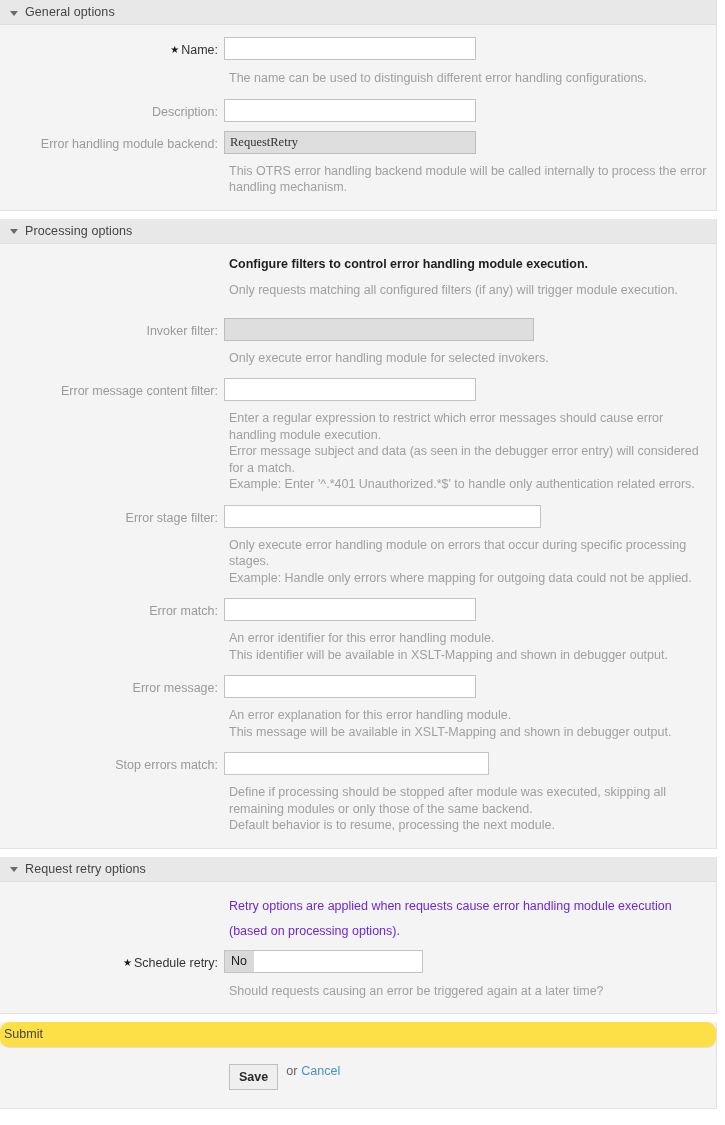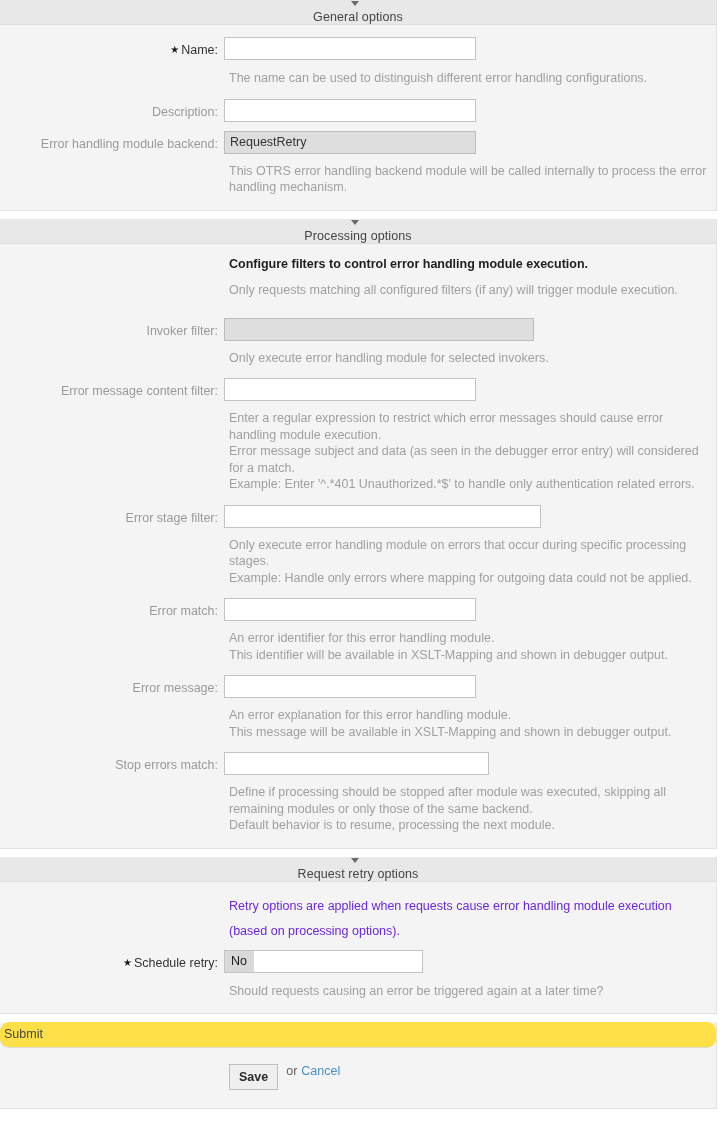"General options" .widget-header { flex-direction: column -> none }
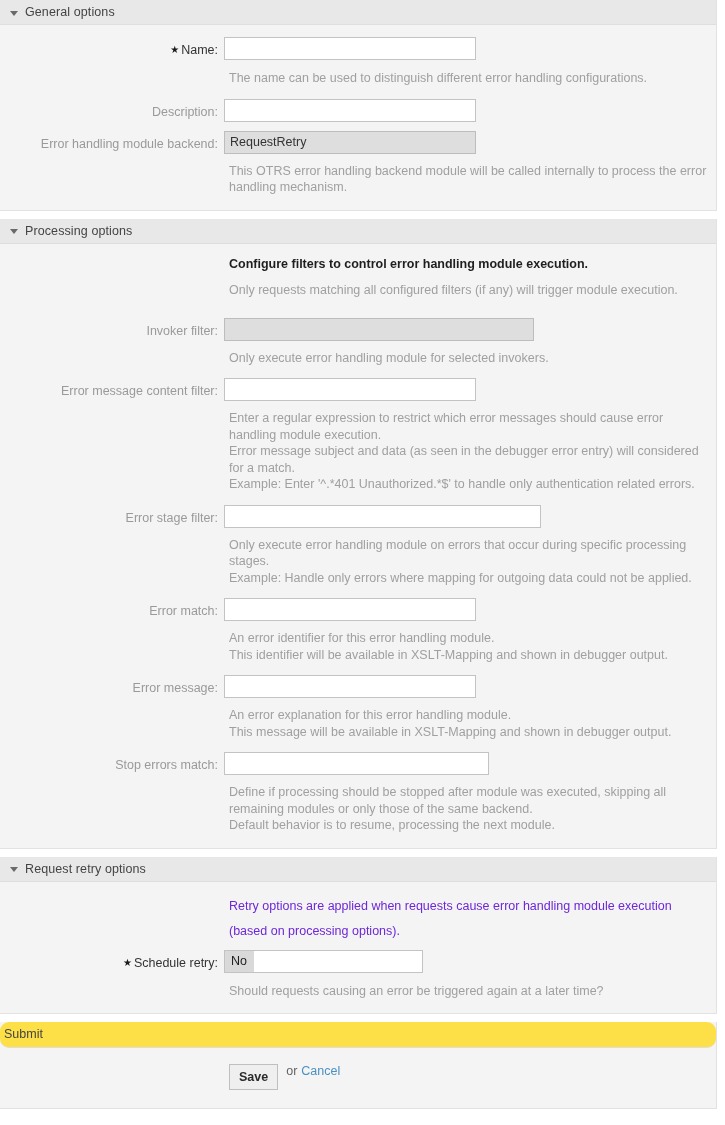"RequestRetry" input.txt { font-family: Liberation Sans, sans-serif -> Liberation Serif, serif }
